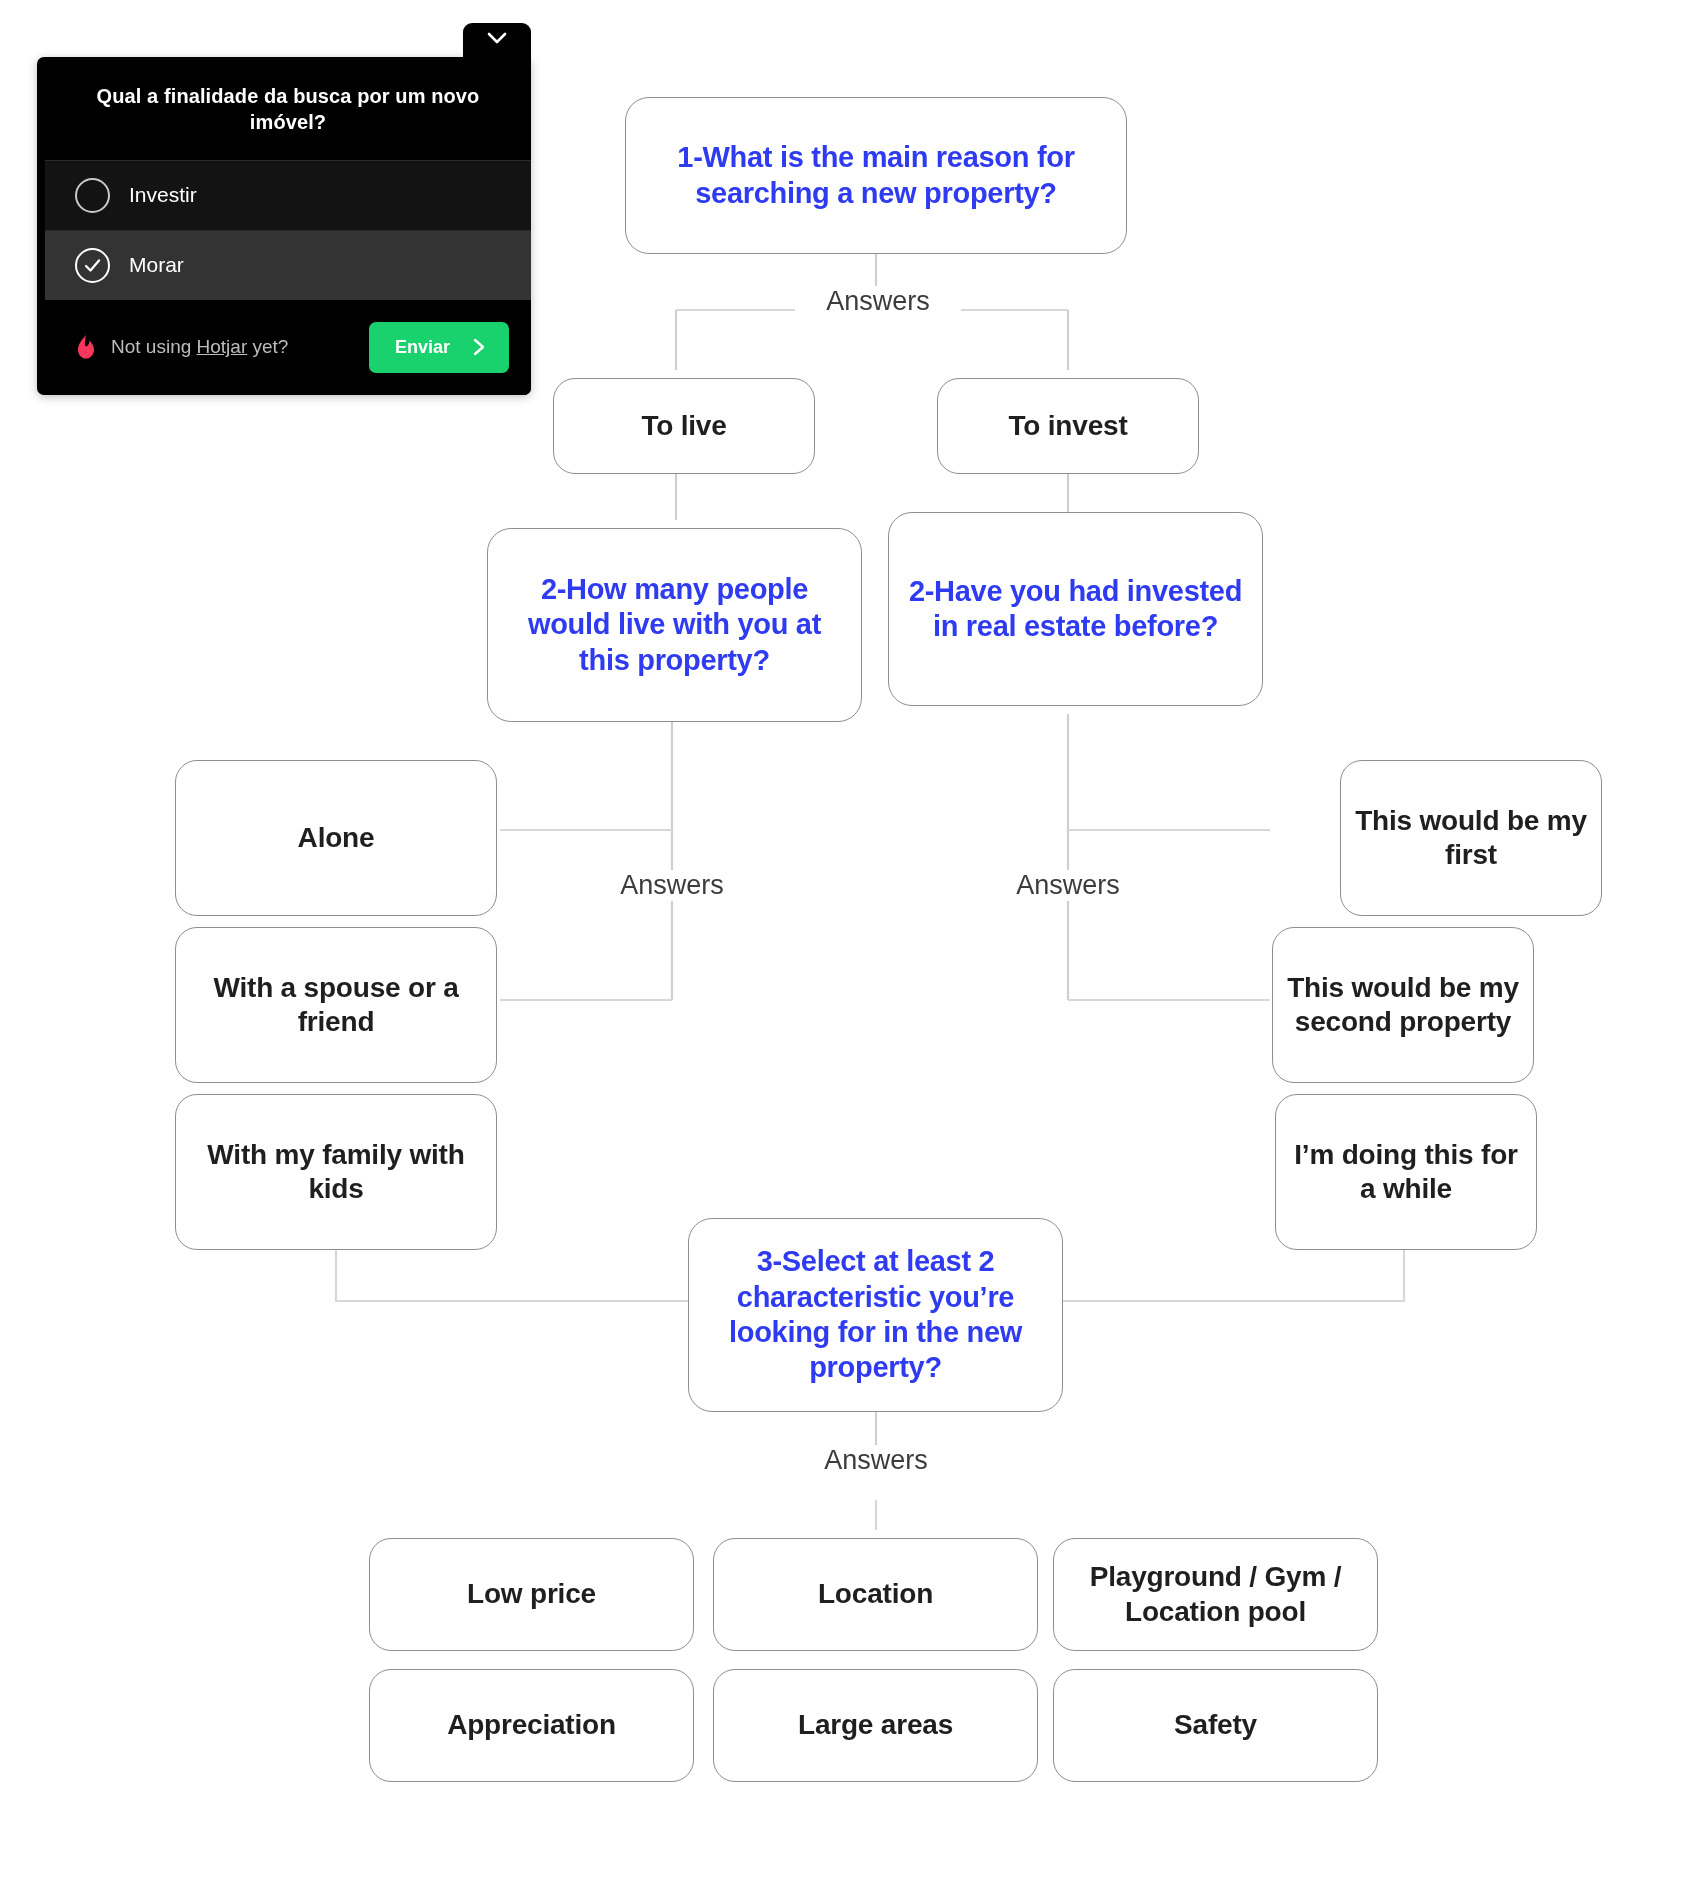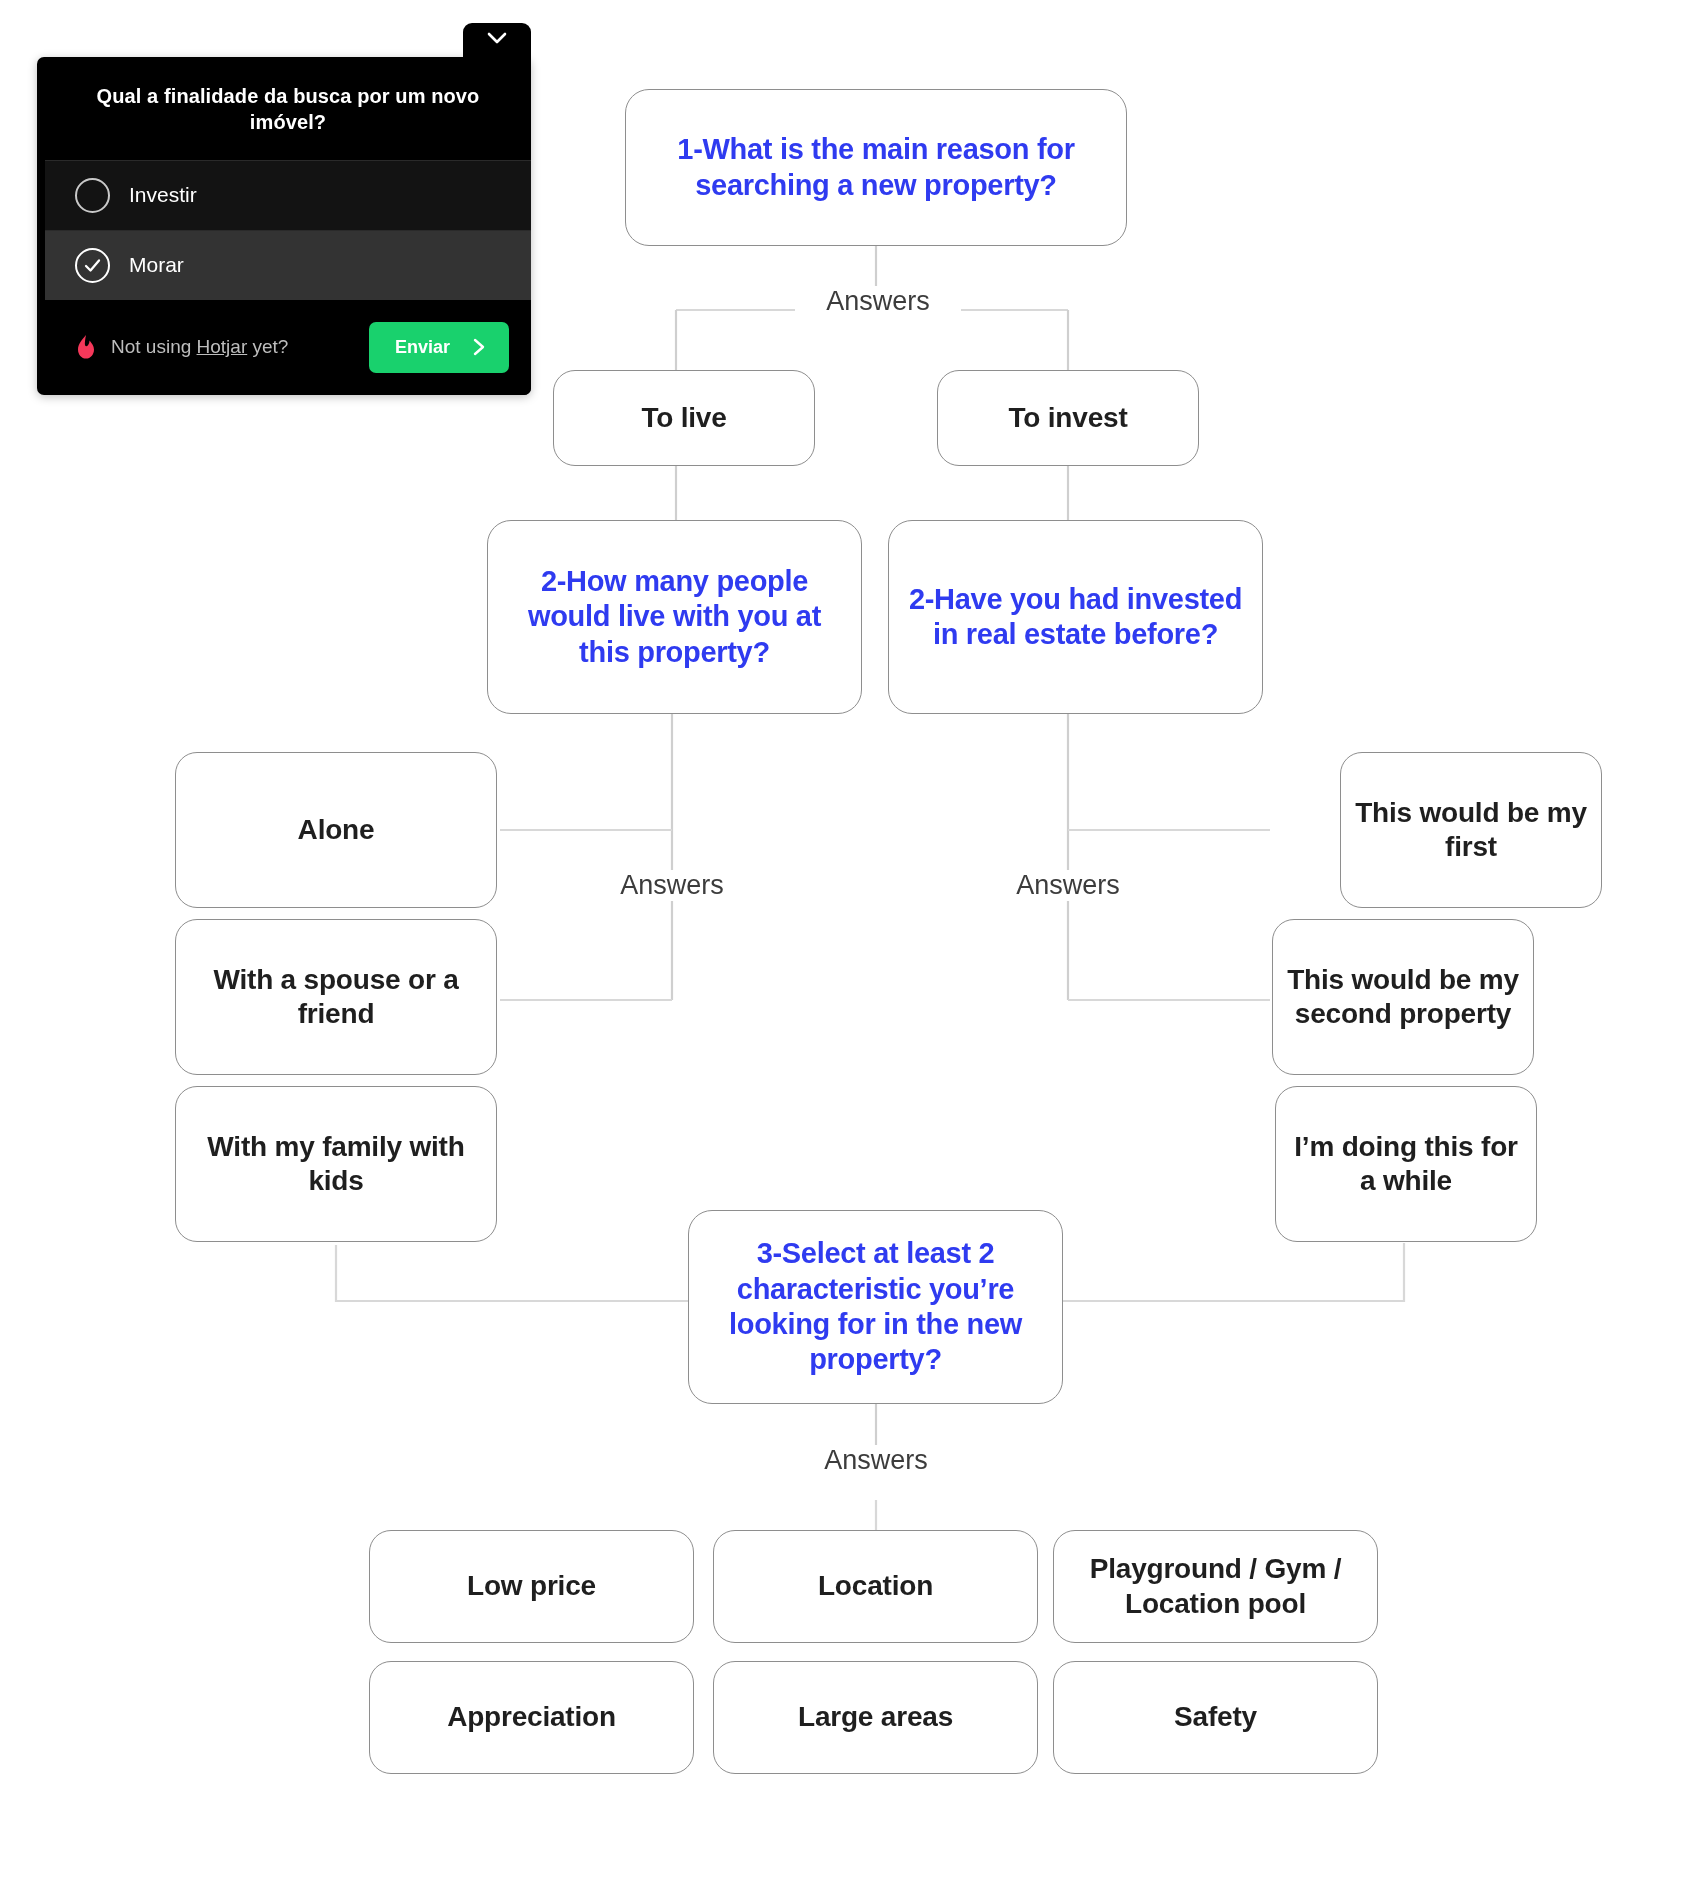"1-What is the main reason" .node { margin-top: none -> 8px }
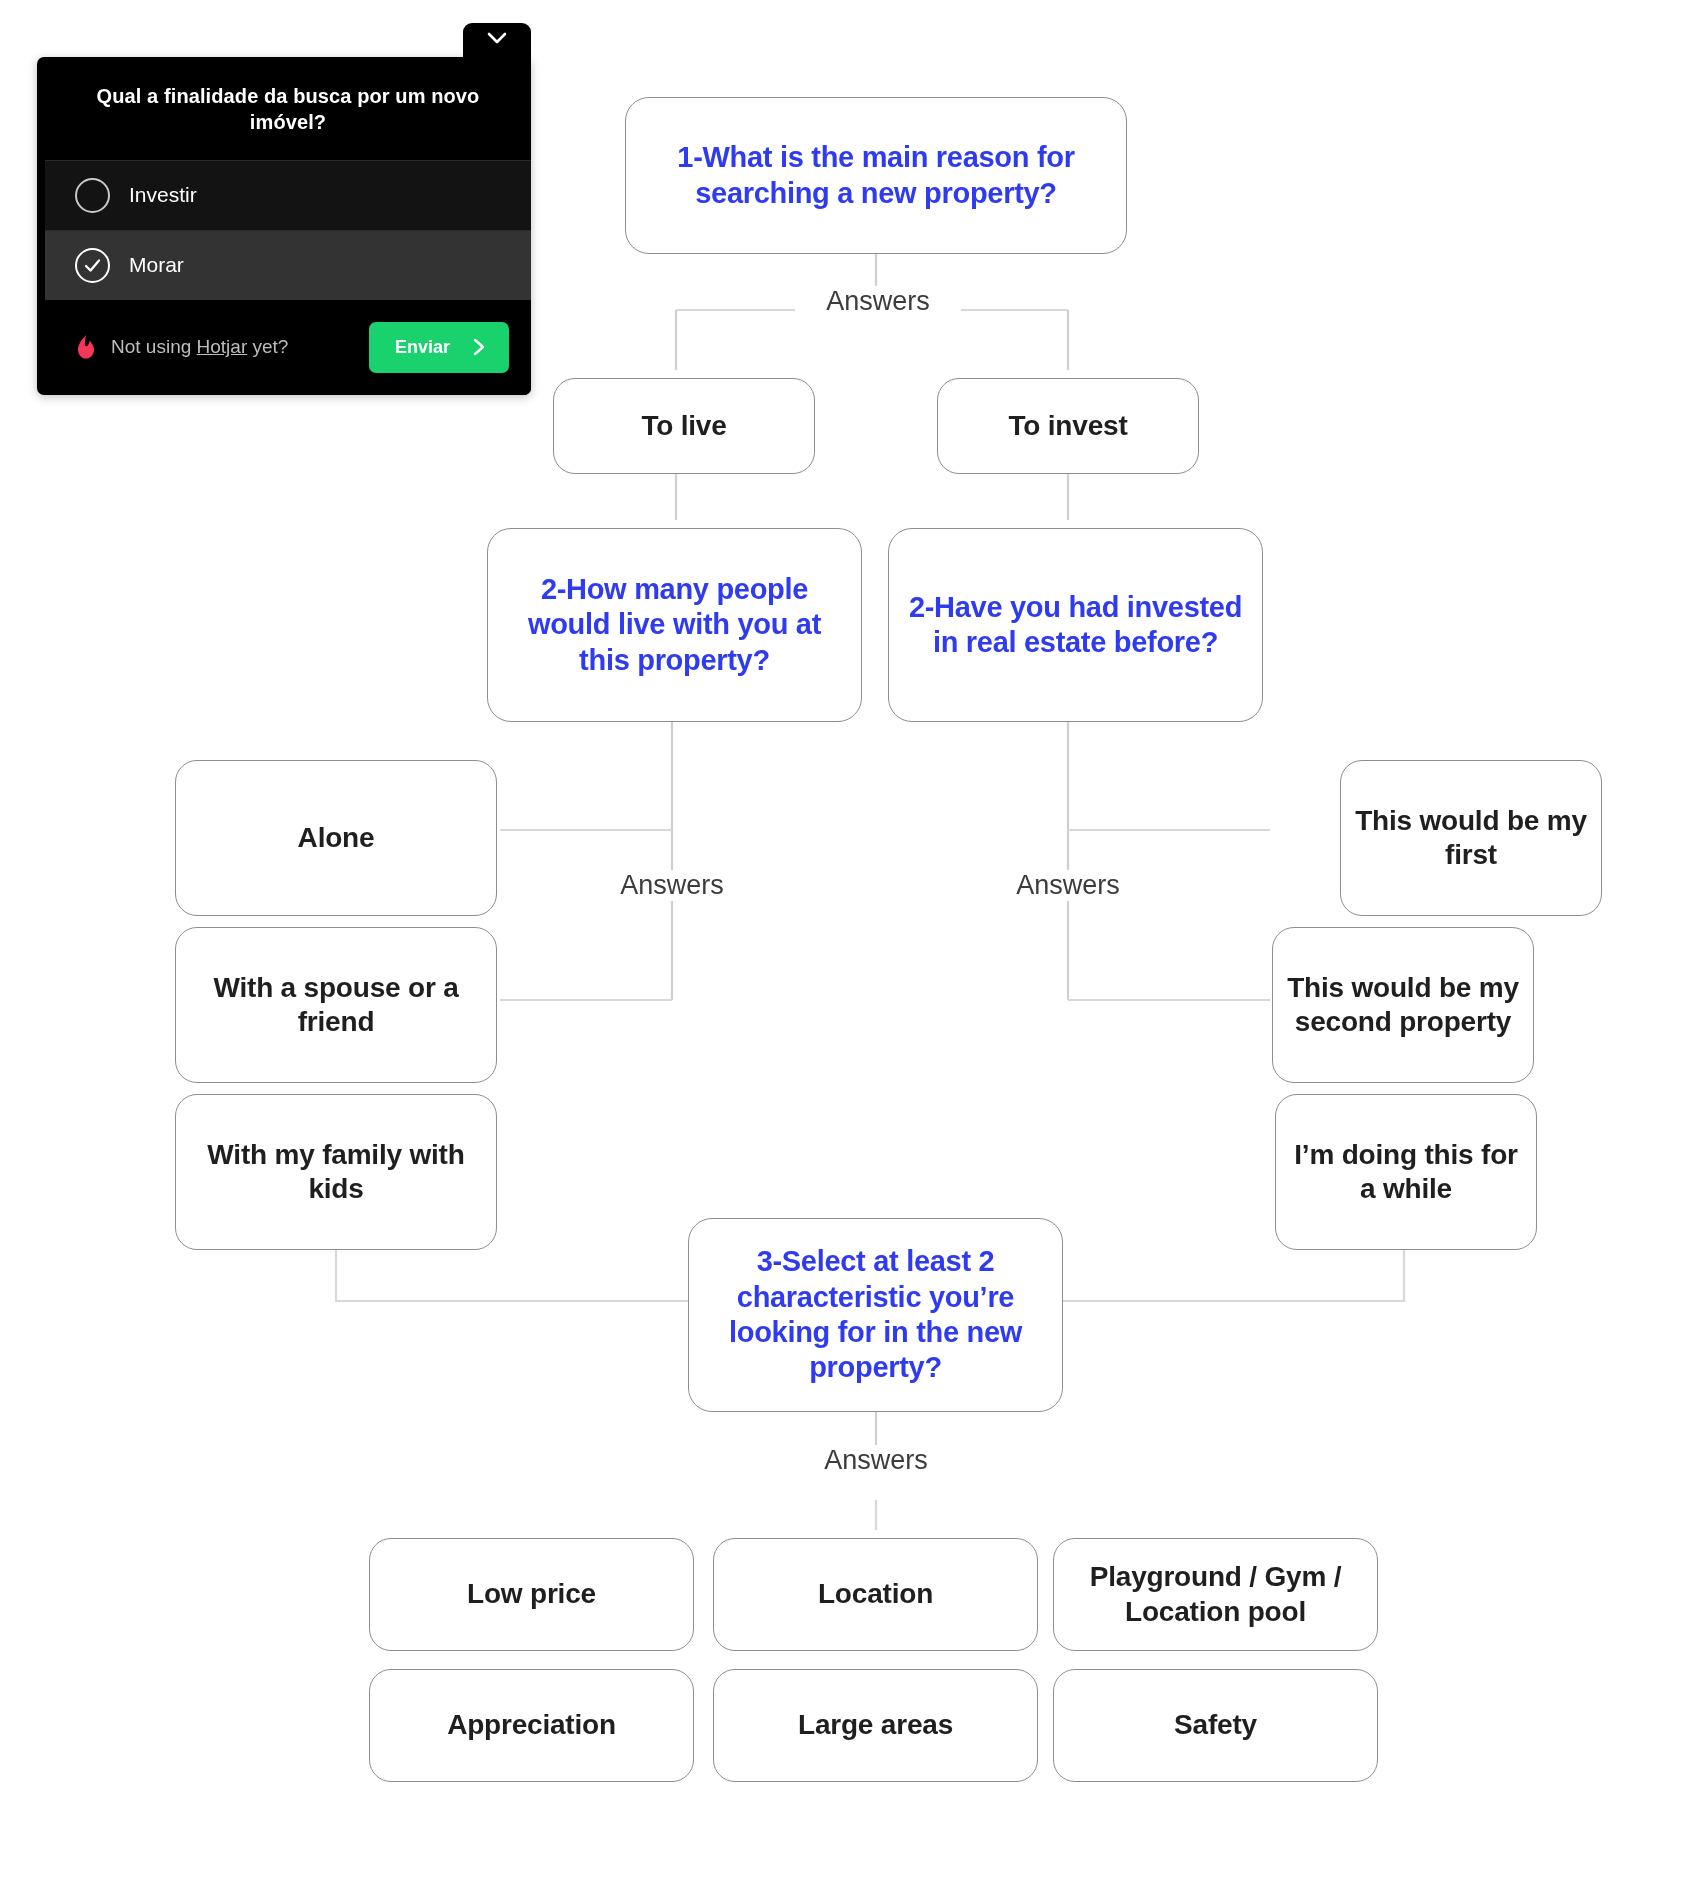"2-Have you had invested in" div.node { top: 520px -> 504px }
